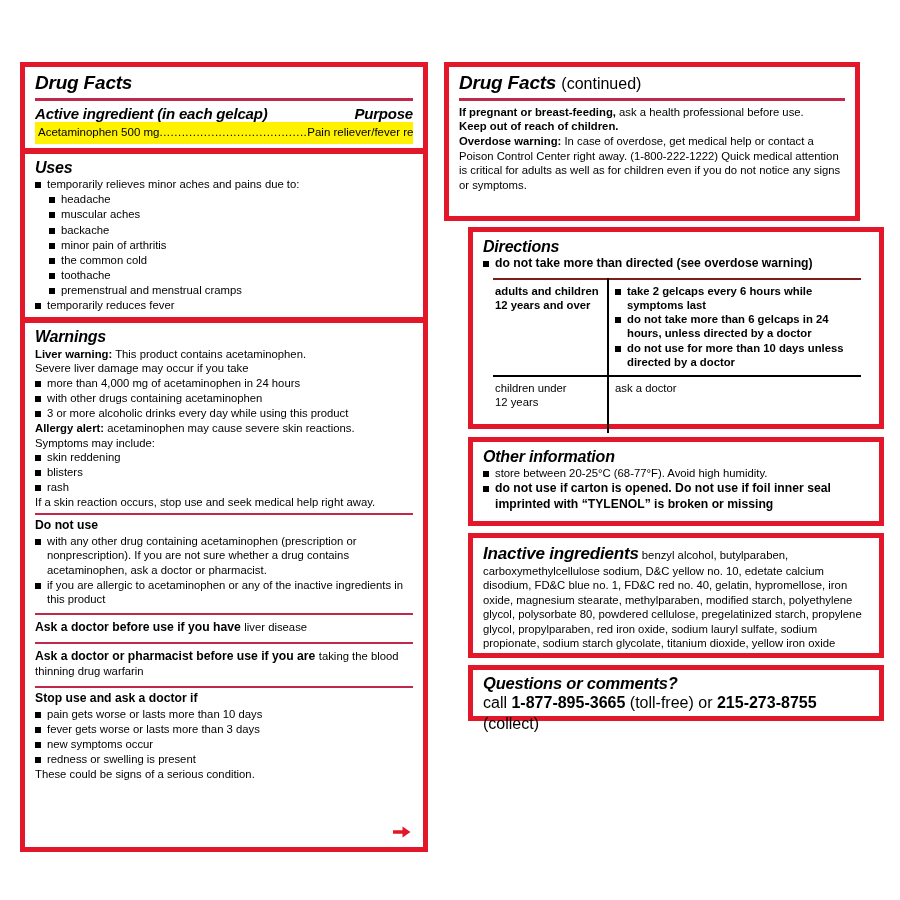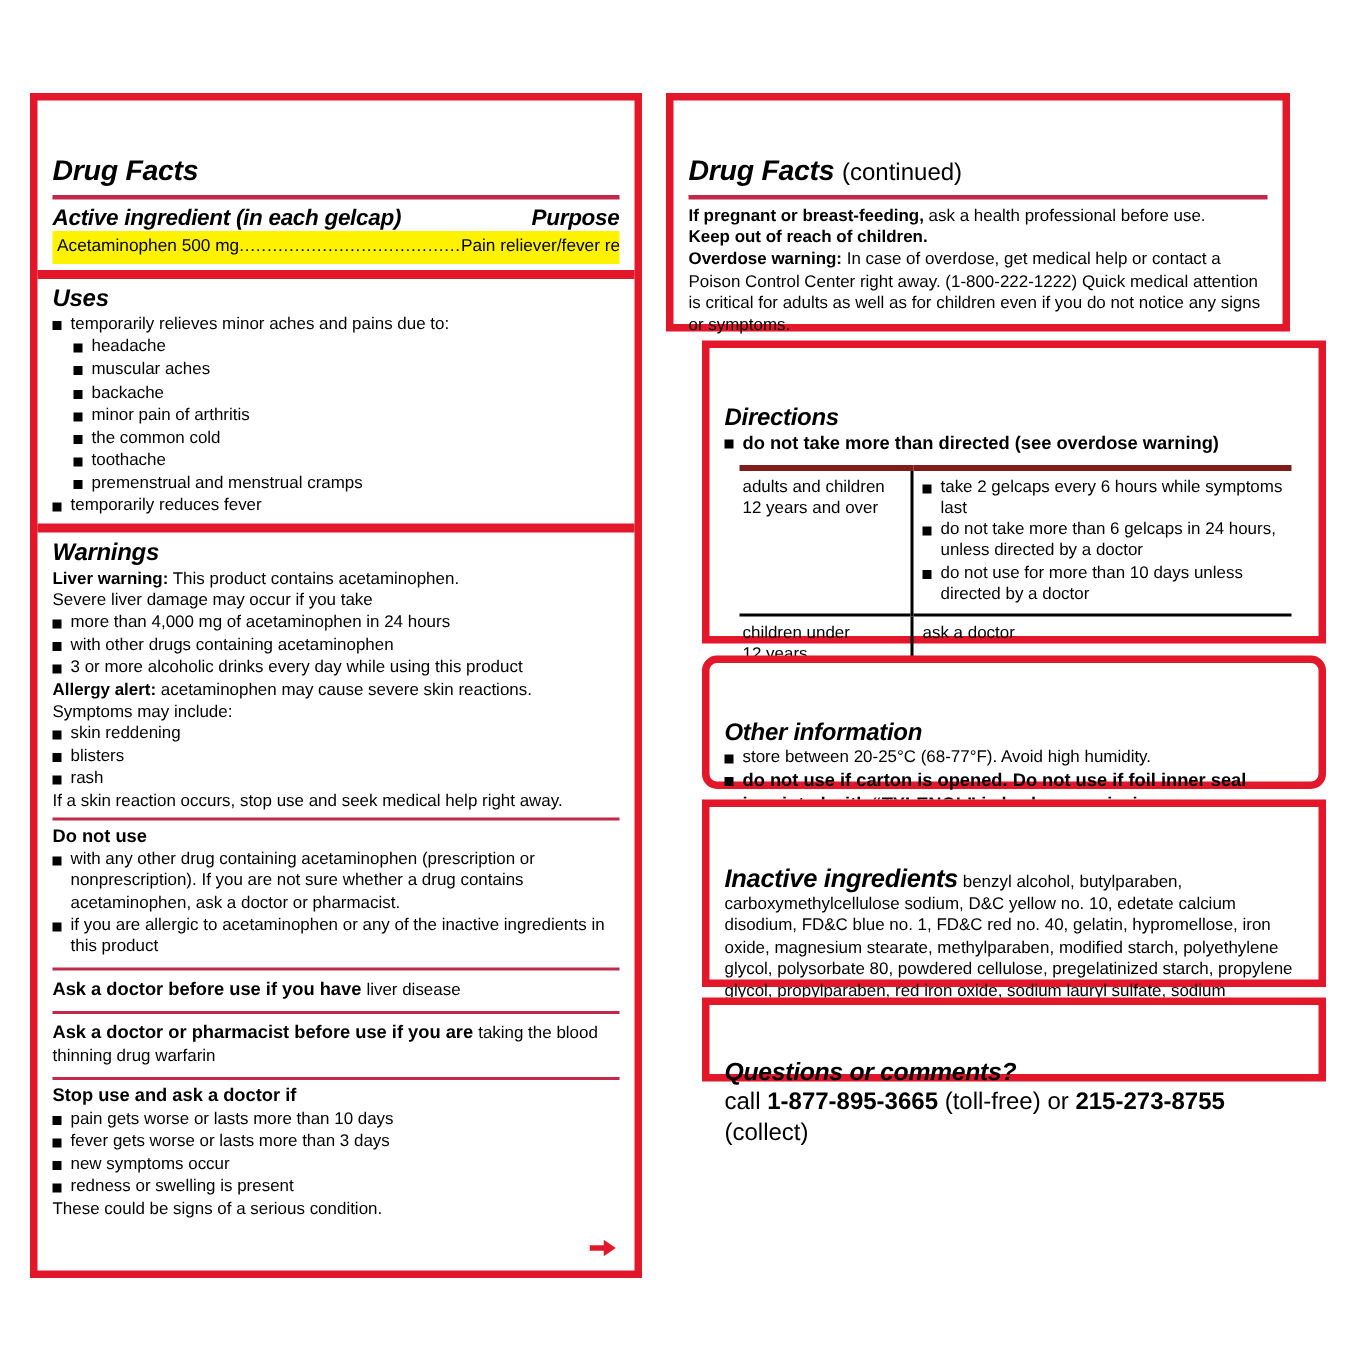"Drug Facts" .pad { margin-top: 32px -> none }
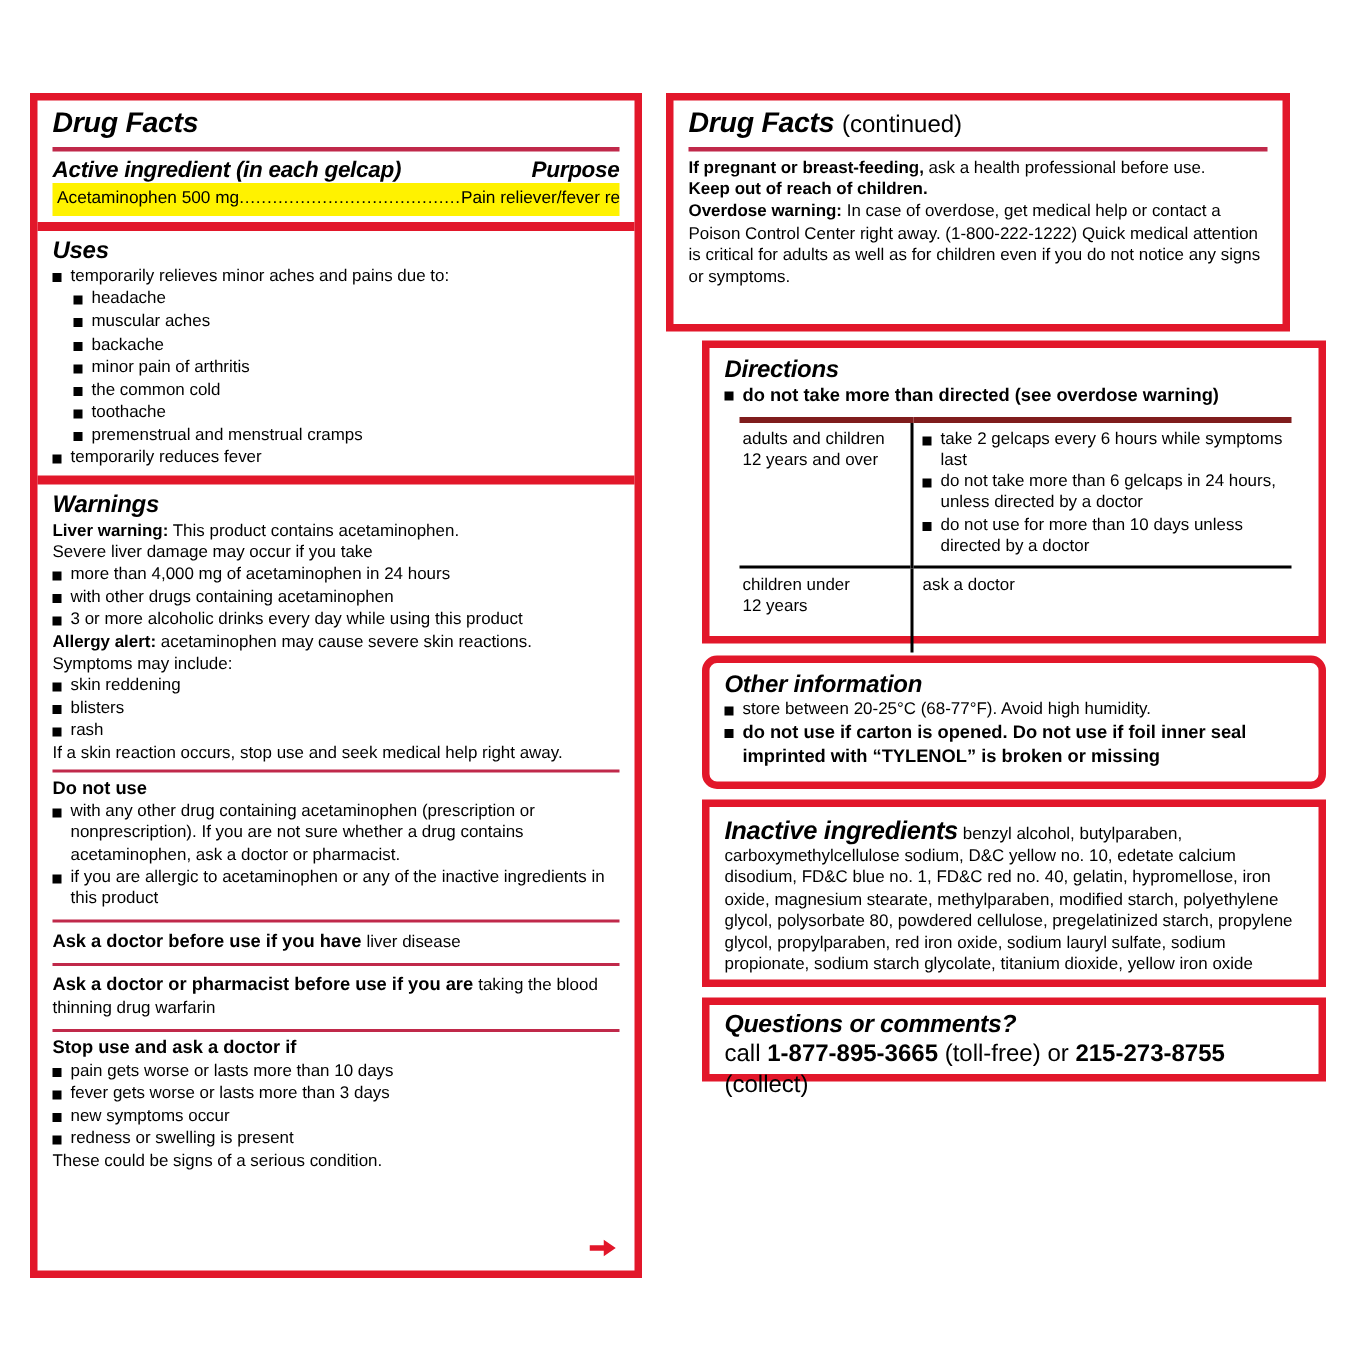"adults and children" .dir-table tr.top-rule > td { border-top: 4px solid #7f1d1d -> 2px solid #7f1d1d; font-weight: none -> bold }
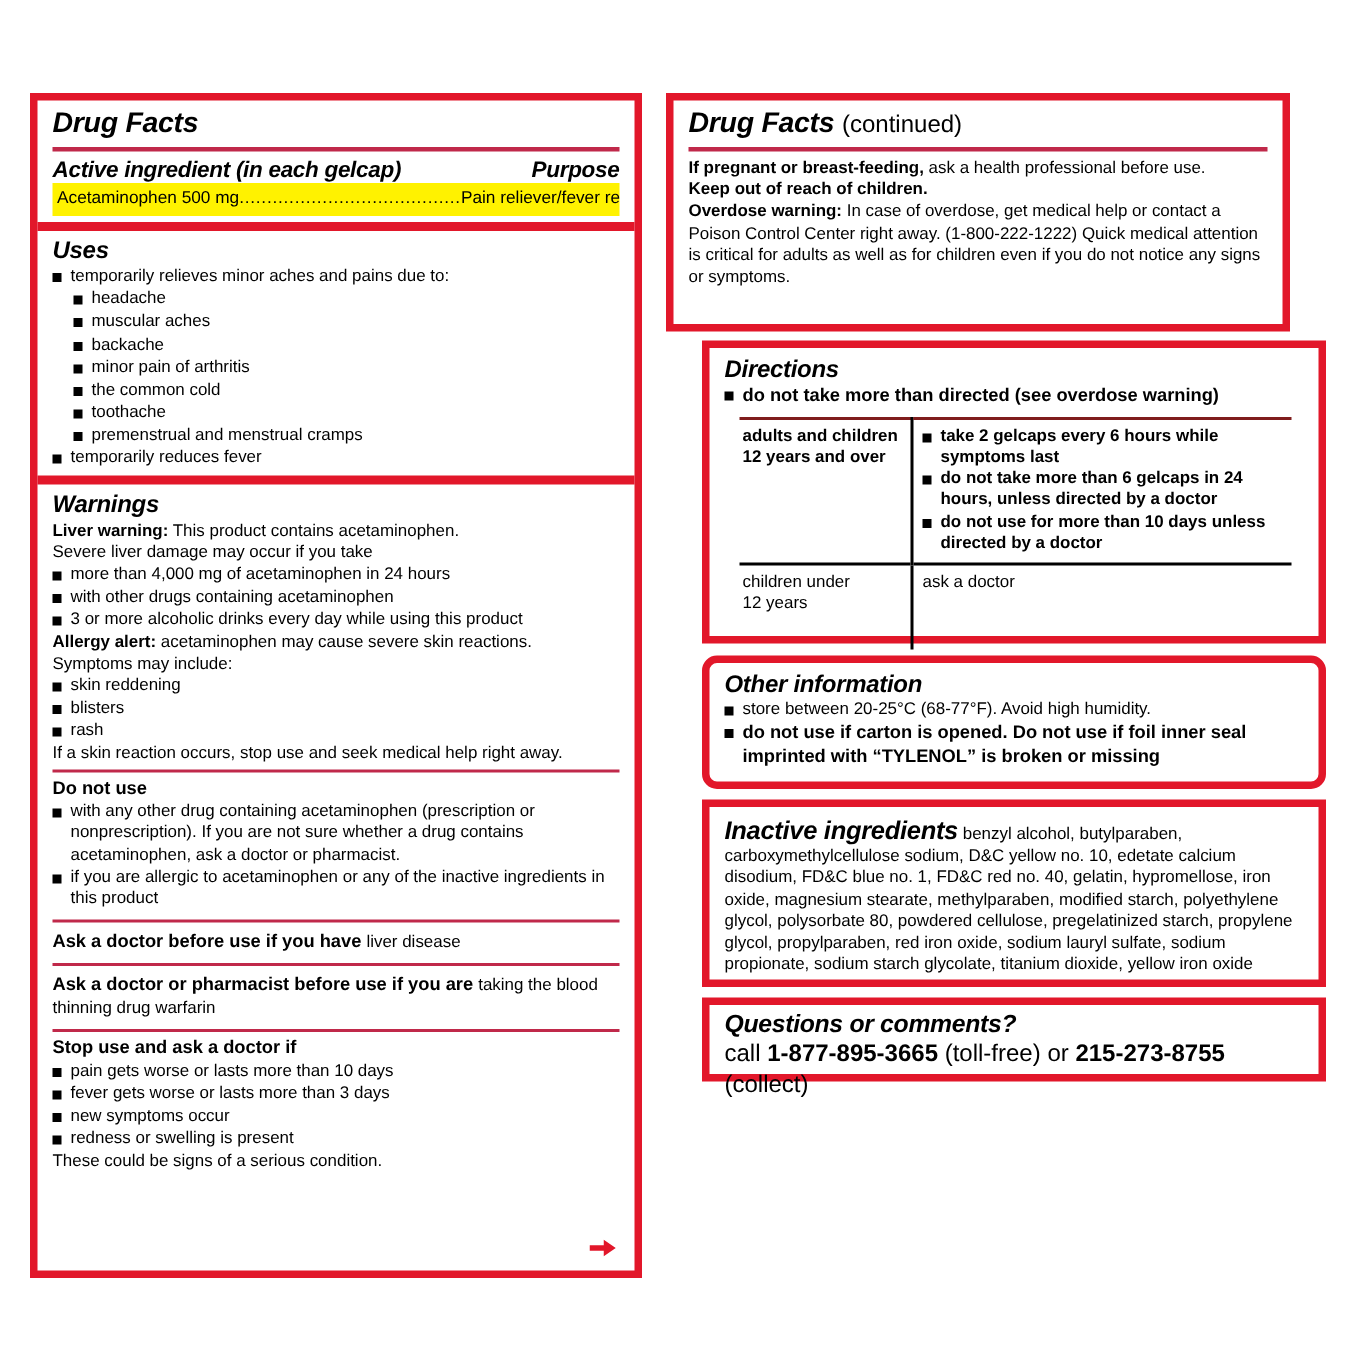"Other information" #right-p3 { border-radius: 10px -> none }
